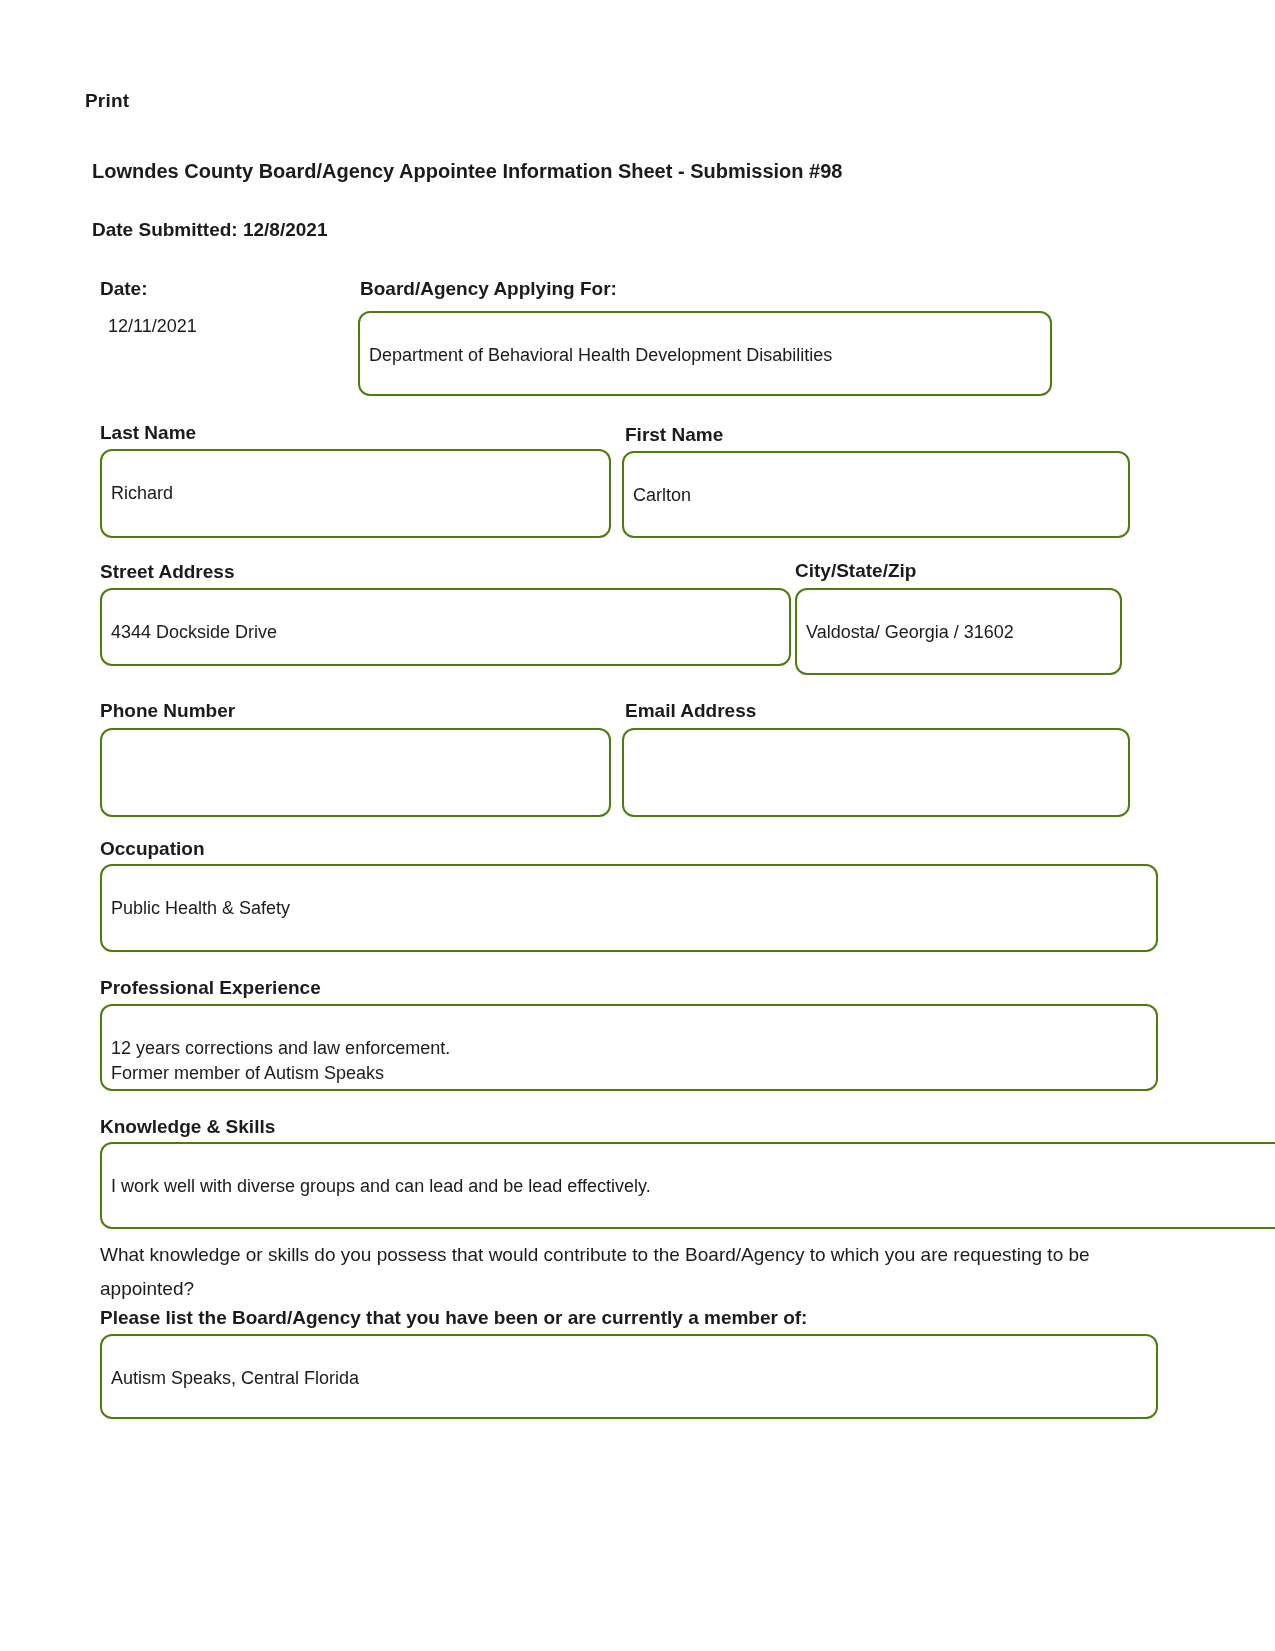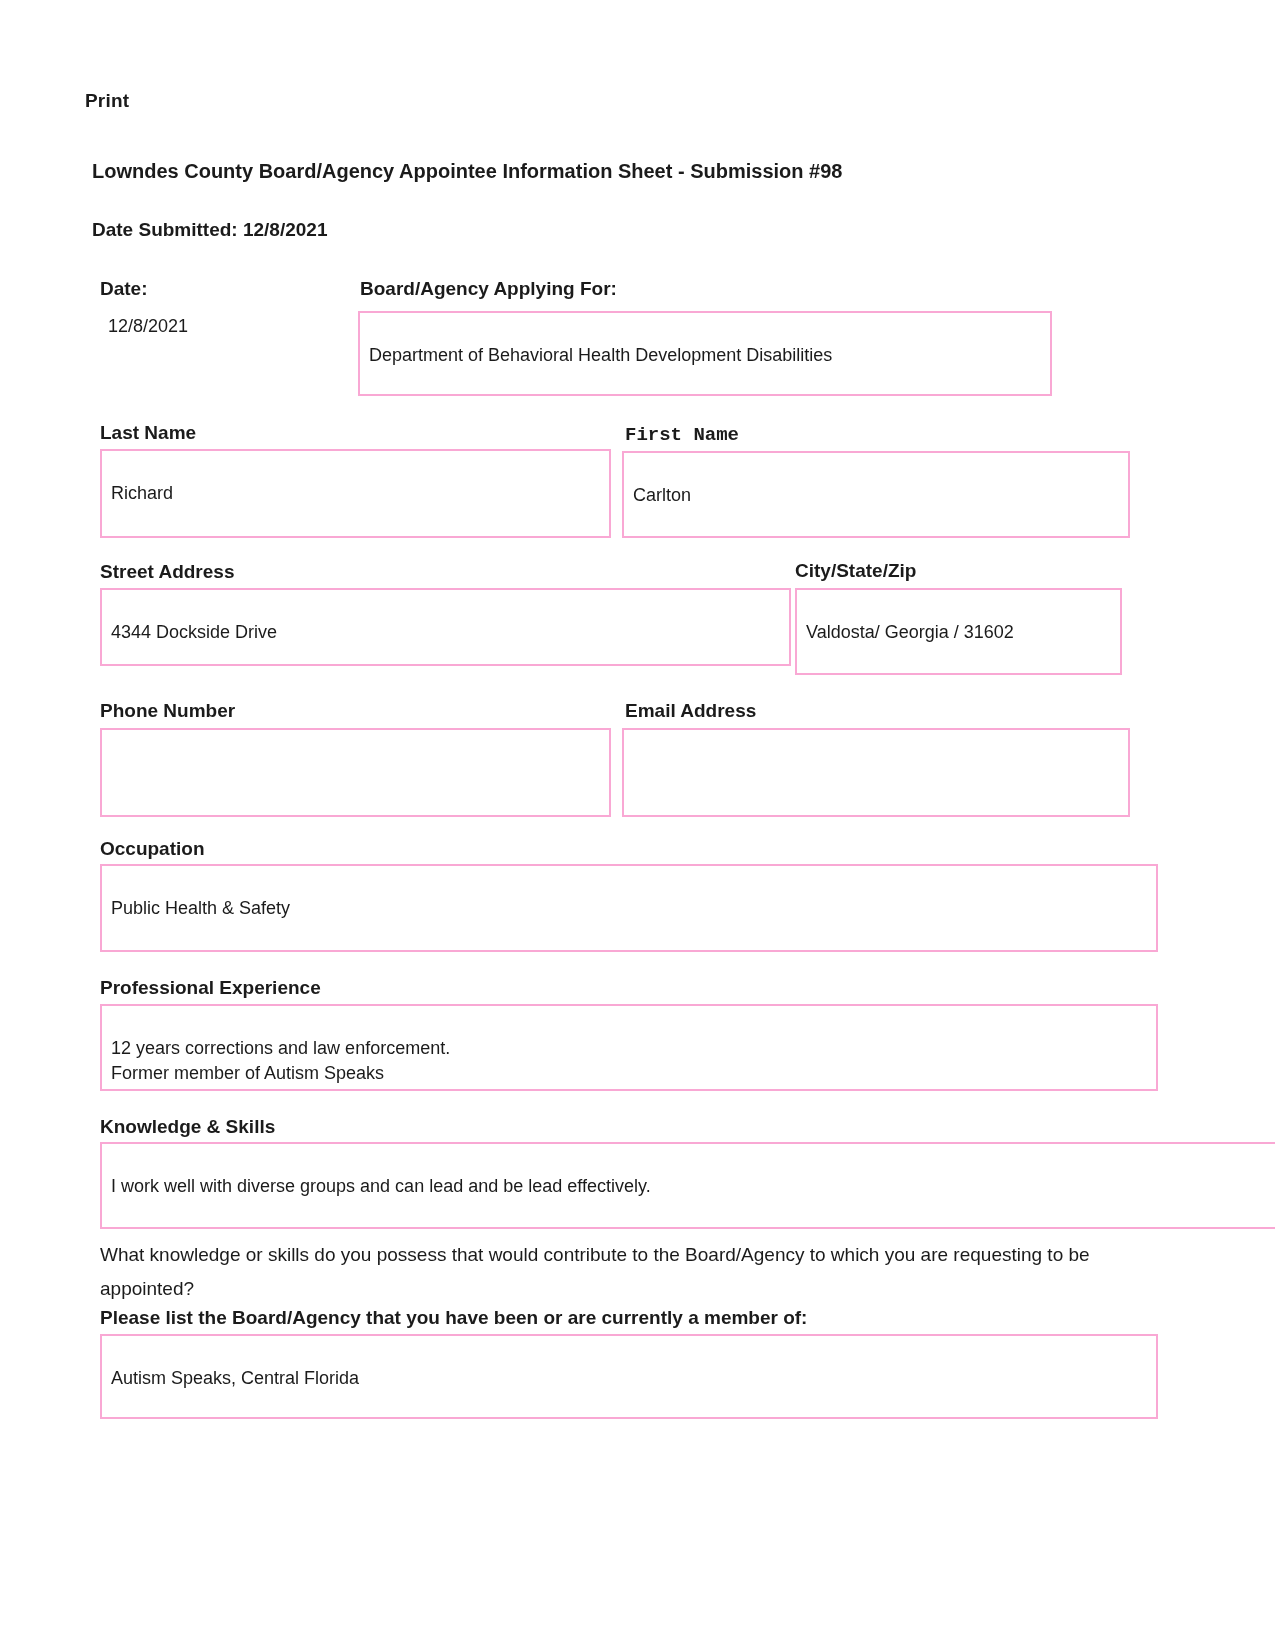"12/8/2021" div.abs { text: 12/8/2021 -> 12/11/2021 }
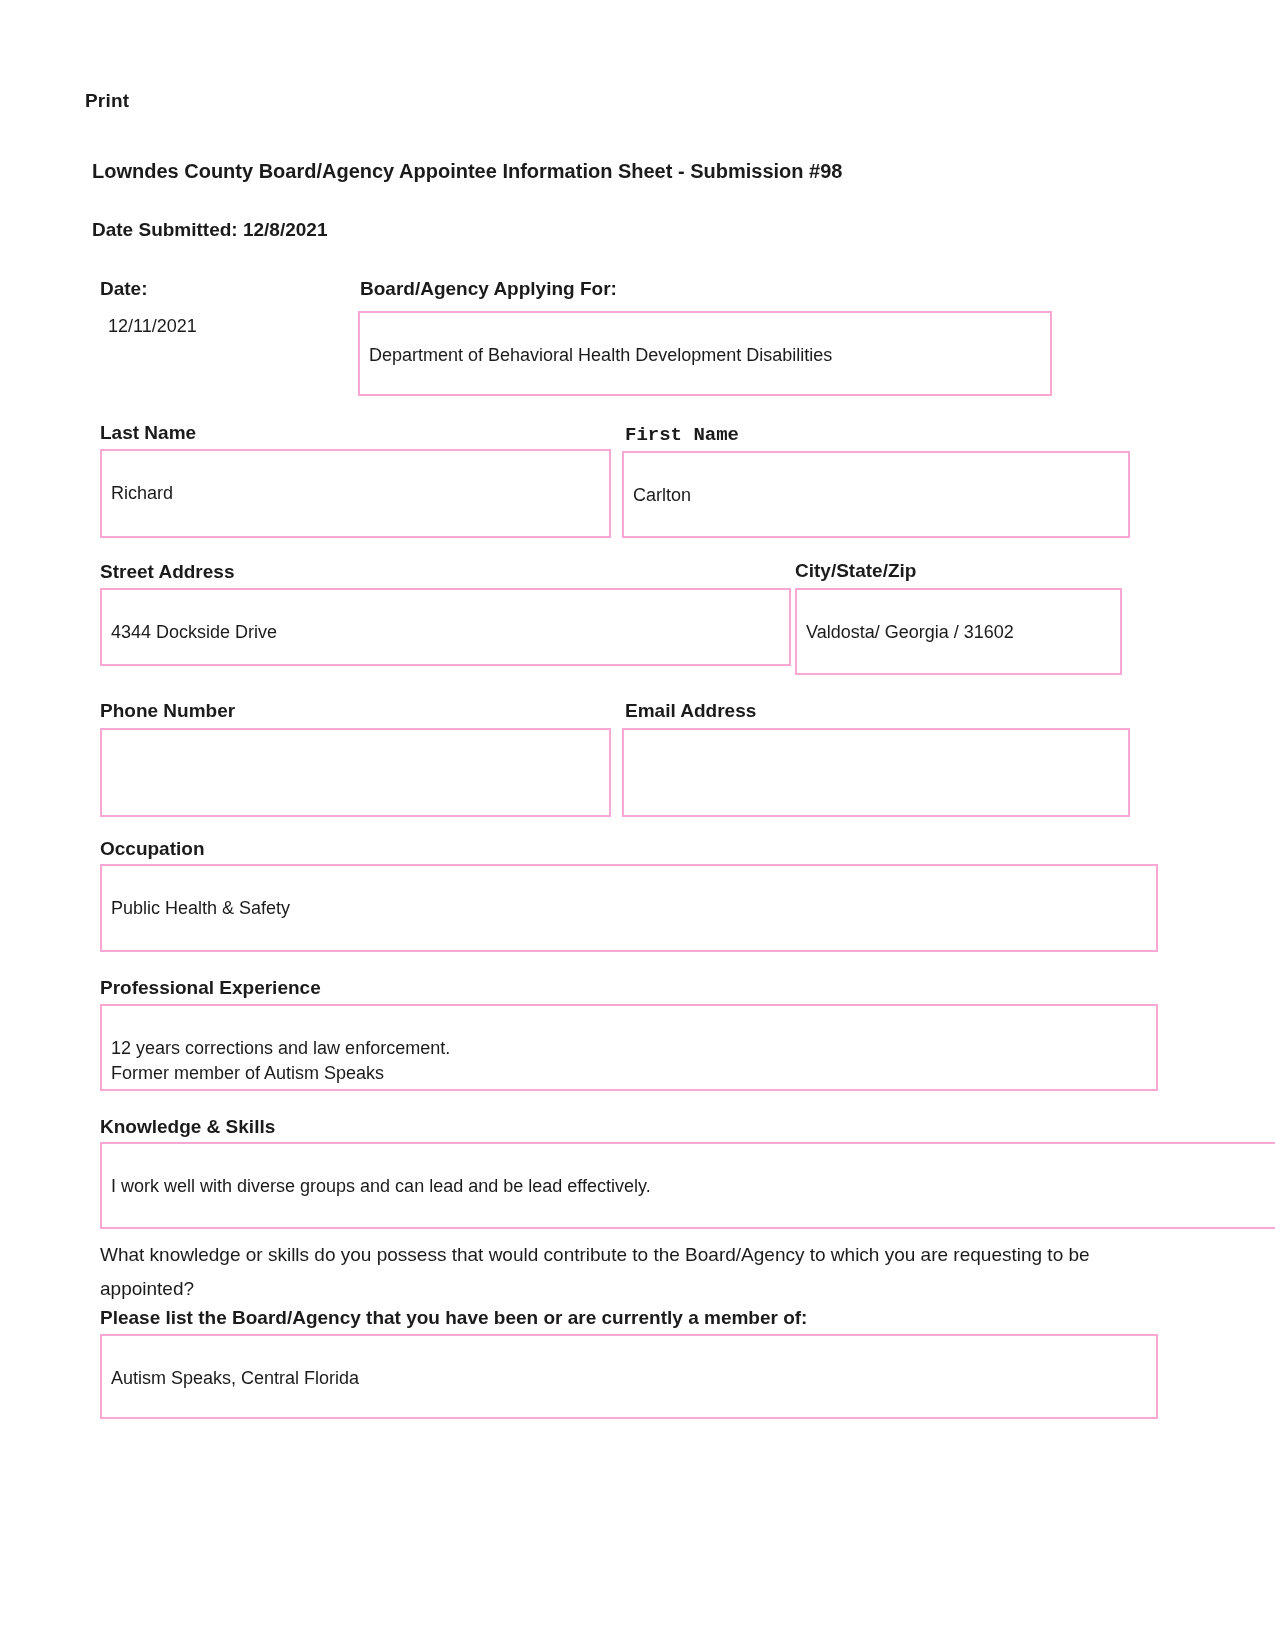"Department of Behavioral Health" .field-box { border: 2px solid #f9a8d4 -> 2px solid #4d7c0f; border-radius: 0 -> 12px }
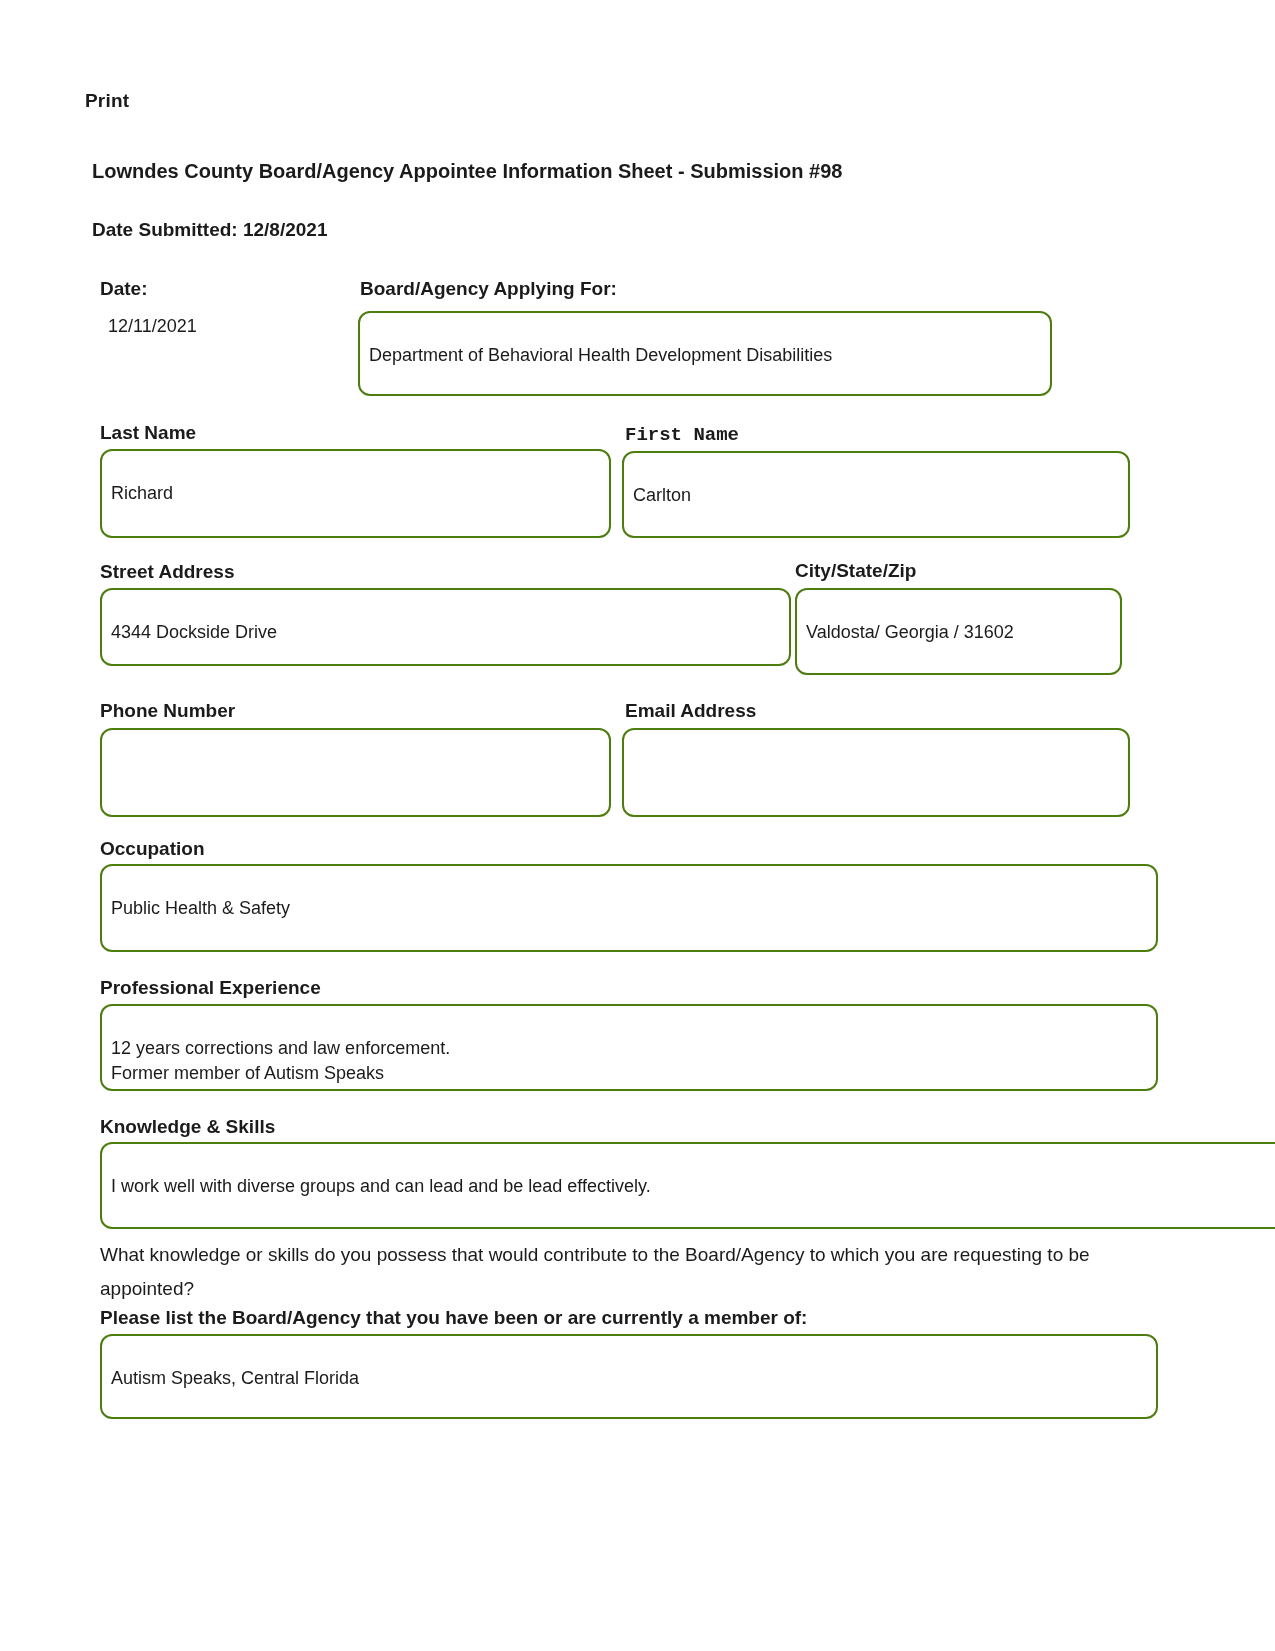"First Name" .lbl-first-name { font-family: Liberation Mono, monospace -> none }
